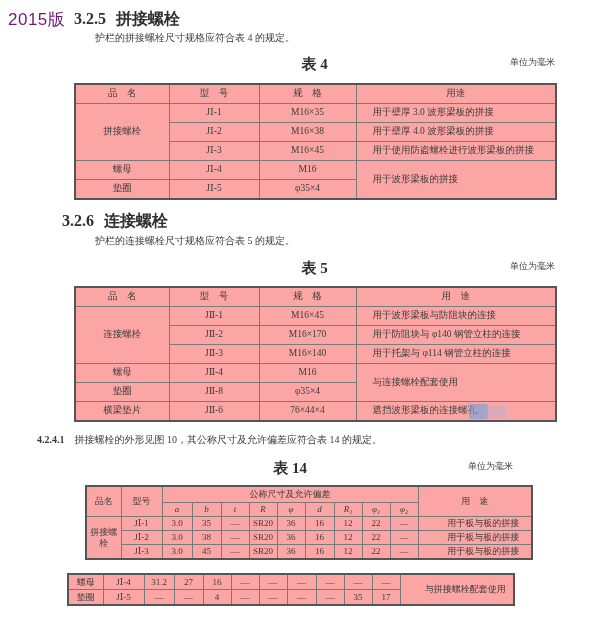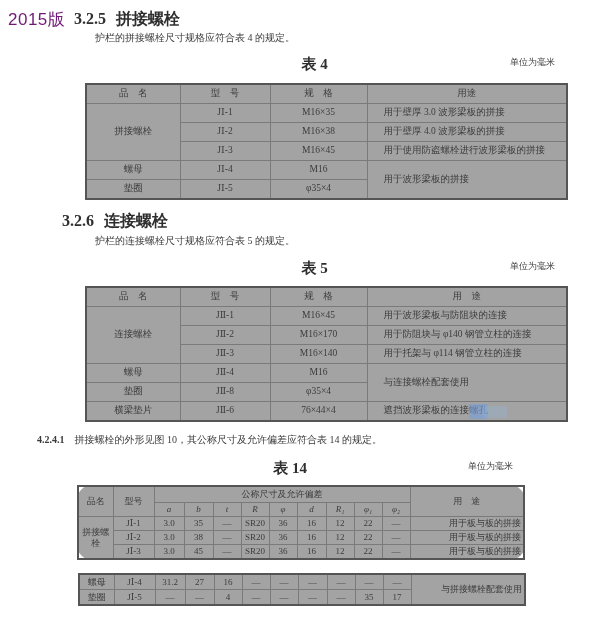"品 名" table { background: #a3a3a3 -> #fca5a5; margin-left: 11px -> none }
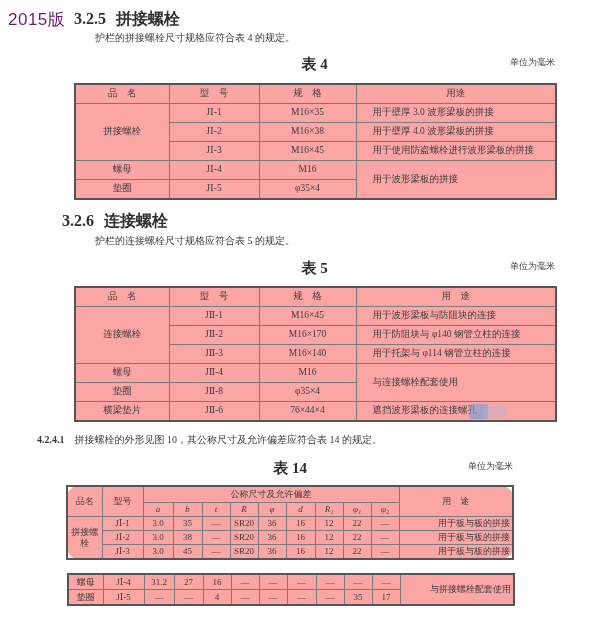"品名" table.abs { border-radius: 15px -> none; left: 66px -> 85px }
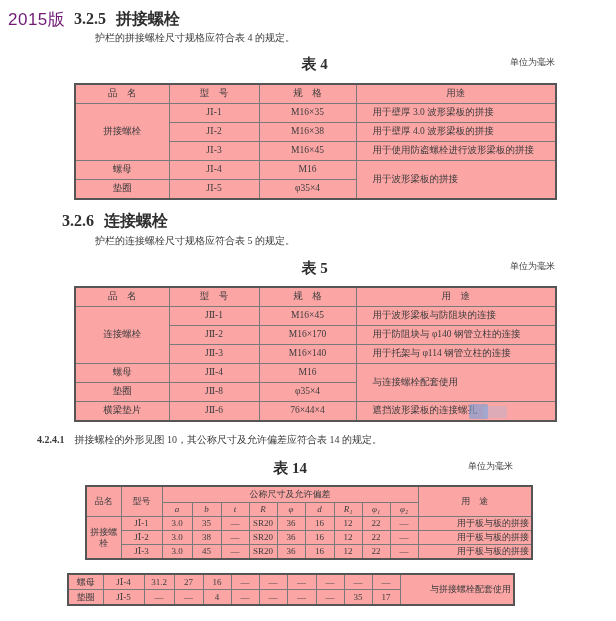"用于板与板的拼接" td.use14 { text-align: right -> center }
